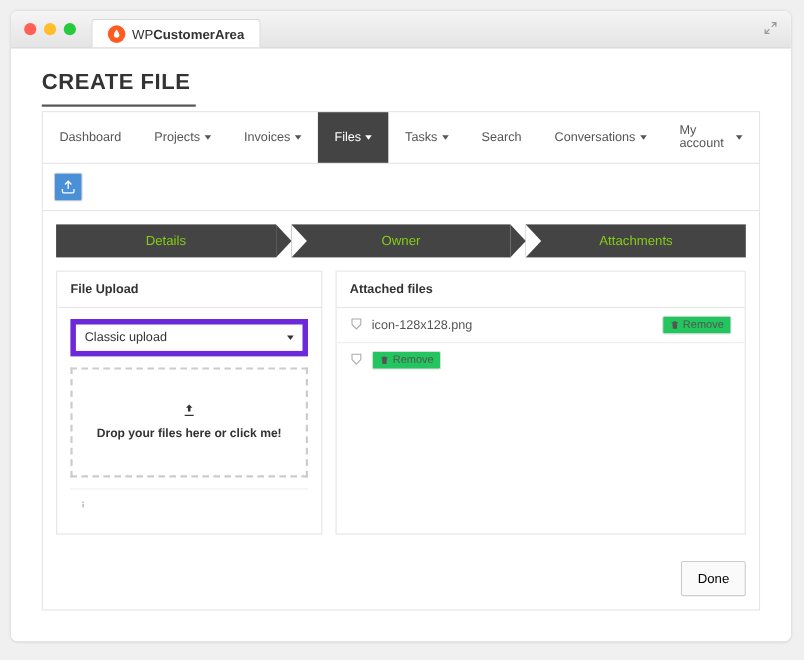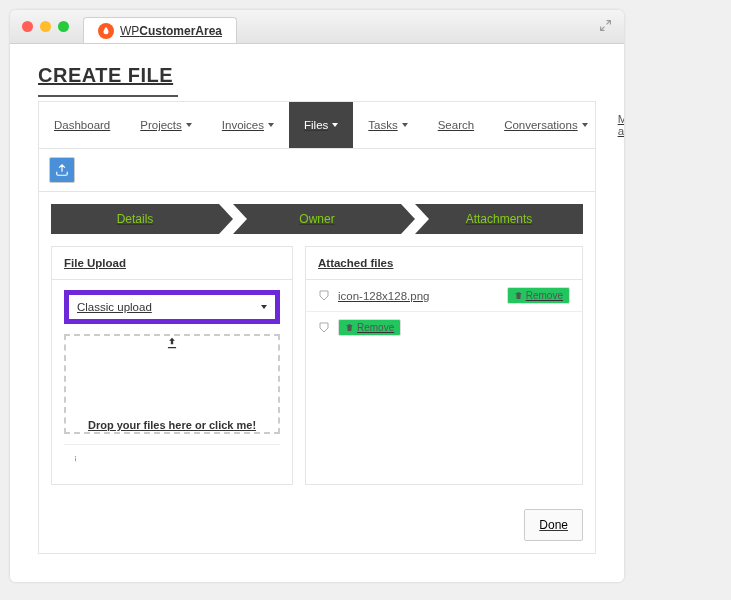"WPCustomerArea" .window { text-decoration: underline -> none; width: 614px -> 709px }
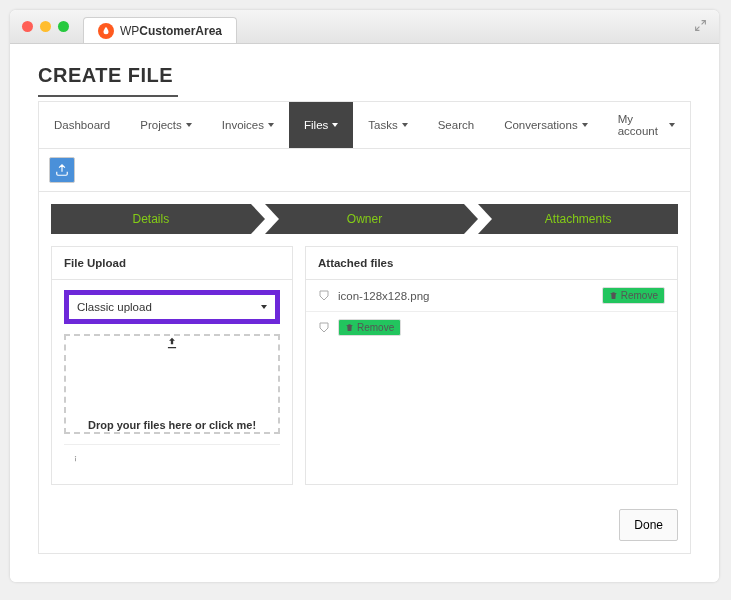"Drop your files here or" .drop { justify-content: space-between -> center }
